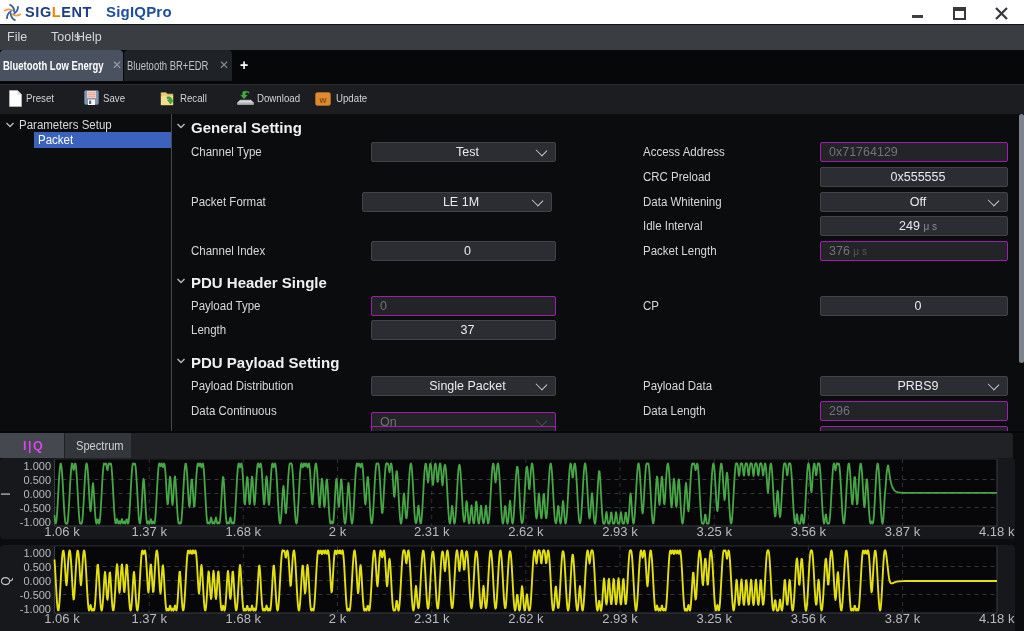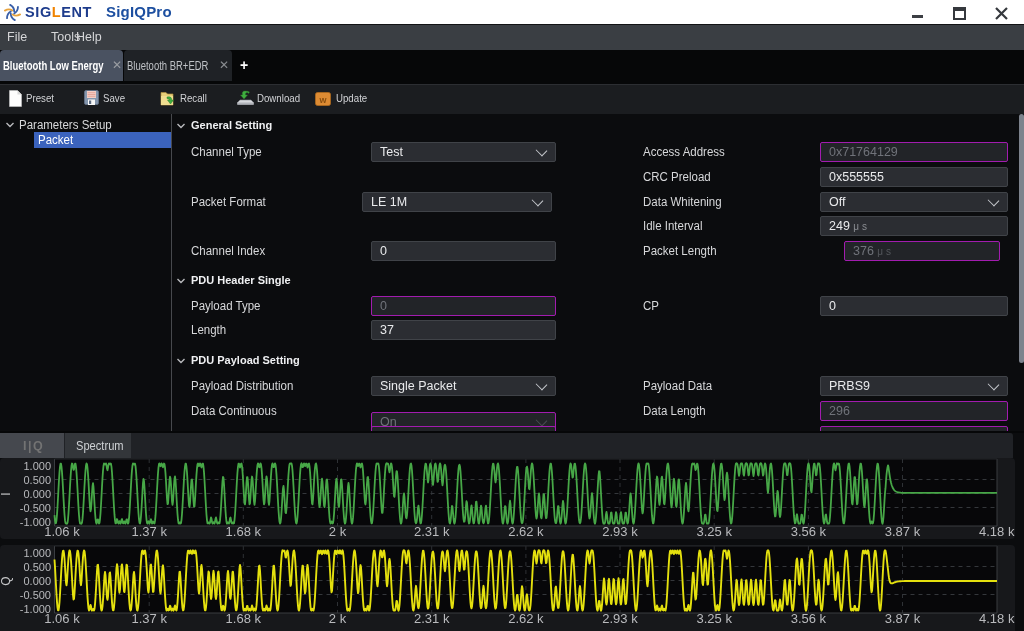"General Setting" .hdr { font-size: 11px -> 15px }
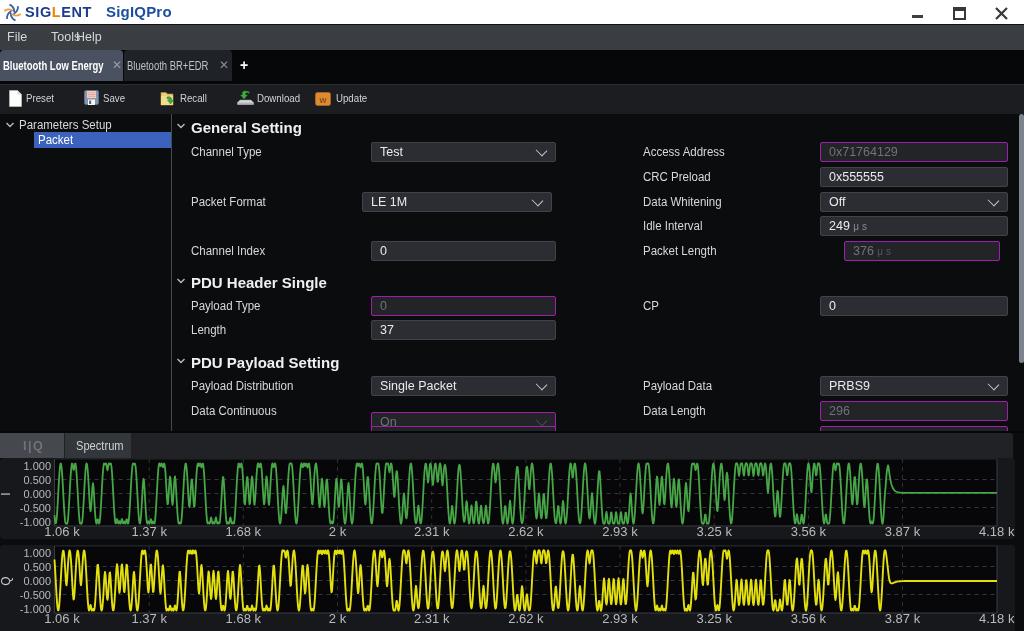"Test" .en { text-align: none -> center }
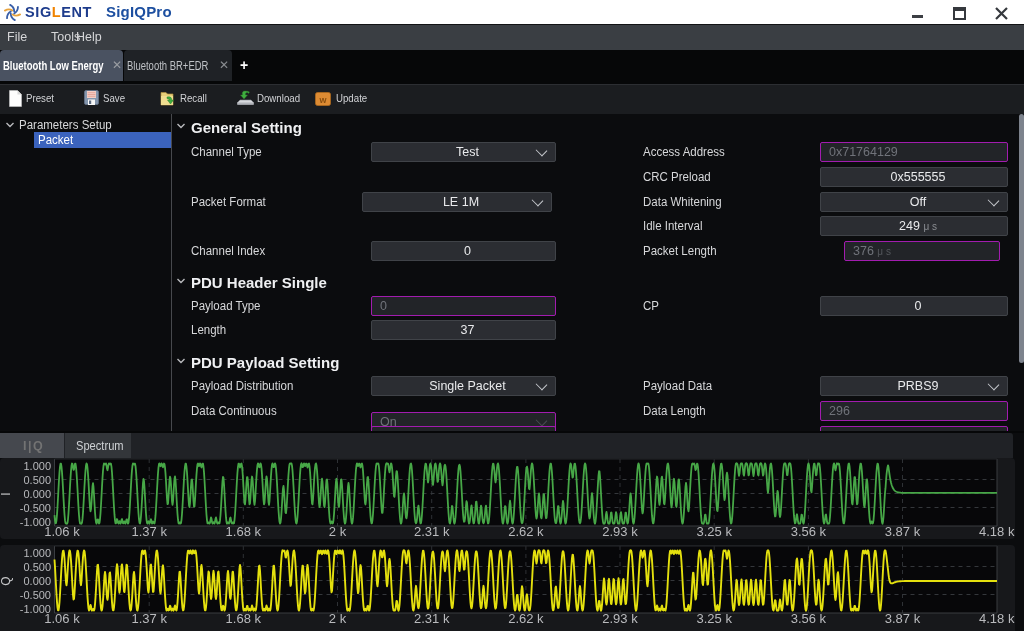"376 μ s" div.field { left: 844px -> 820px; width: 156px -> 188px }
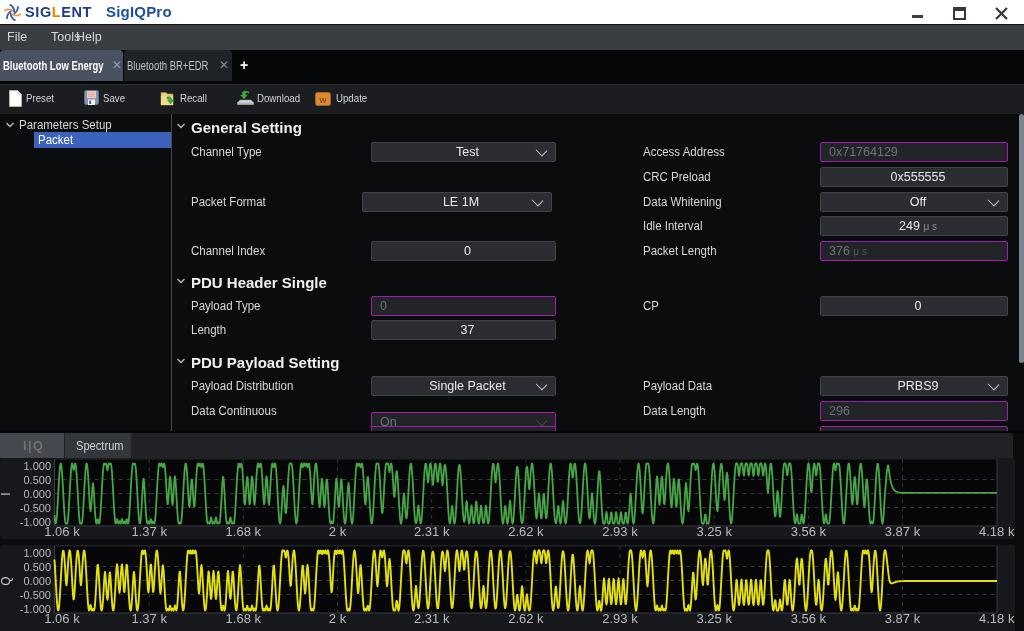"I|Q" div.abs { color: #737373 -> #d946ef }
